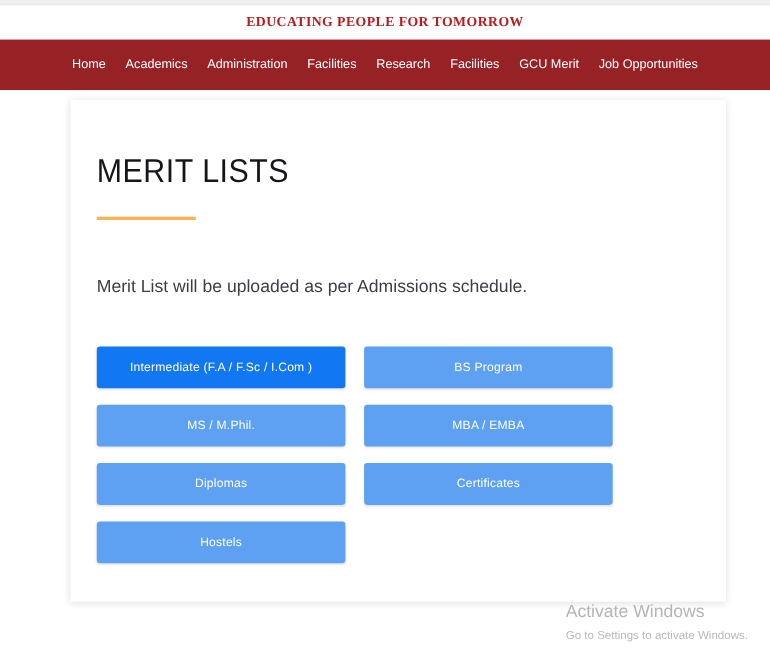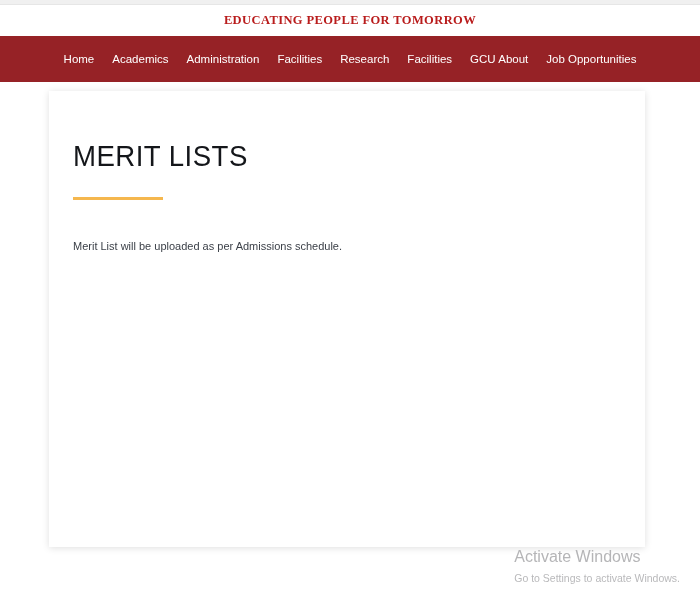"GCU About" a.nav-item { text: About -> Merit }
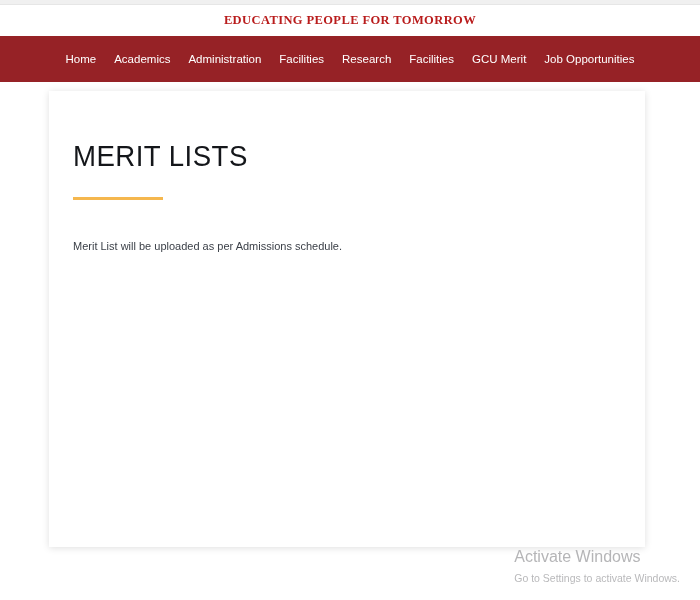"MERIT LISTS" .content-card { left: 49px -> 64px }
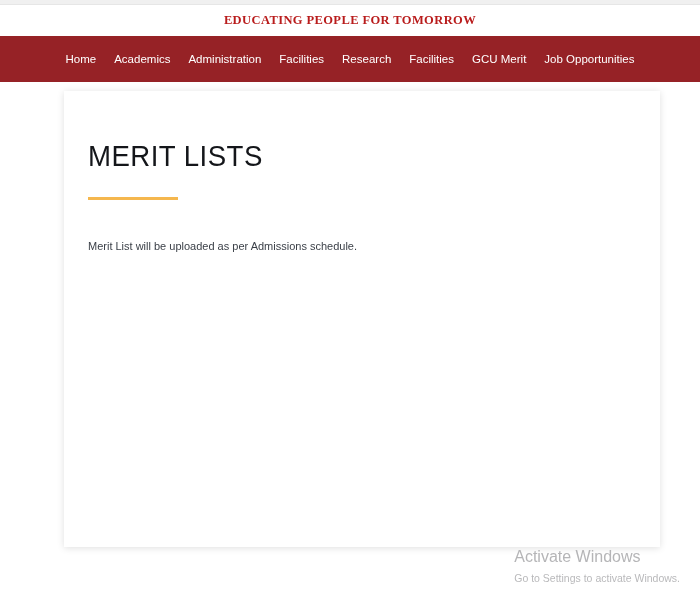"Merit List will be uploaded" .intro-text { font-size: 11px -> 16px; margin-top: 38px -> 49px }
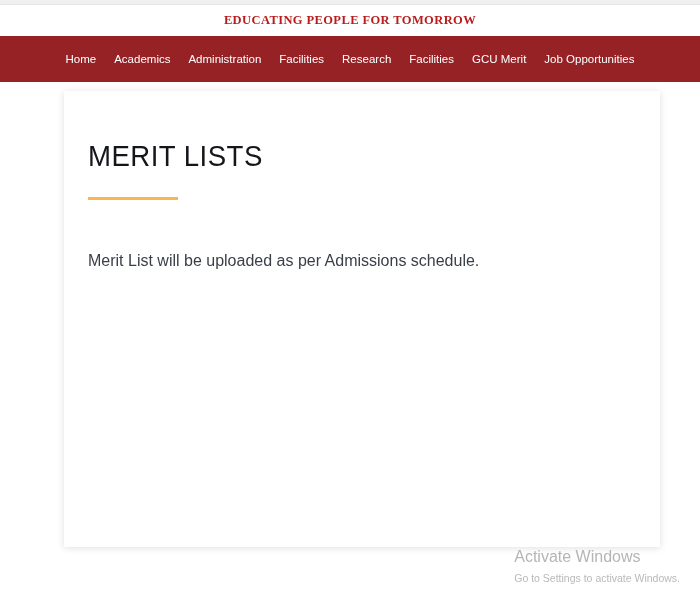"Intermediate (F.A / F.Sc /" div.btn-grid { html: none -> <div> <button>Intermediate (F.A / F.Sc / I.Com )</button> <button>BS Program</button> <button>MS / M.Phil.</button> <button>MBA / EMBA</button> <button>Diplomas</button> <button>Certificates</button> <button>Hostels</button> </div> }
